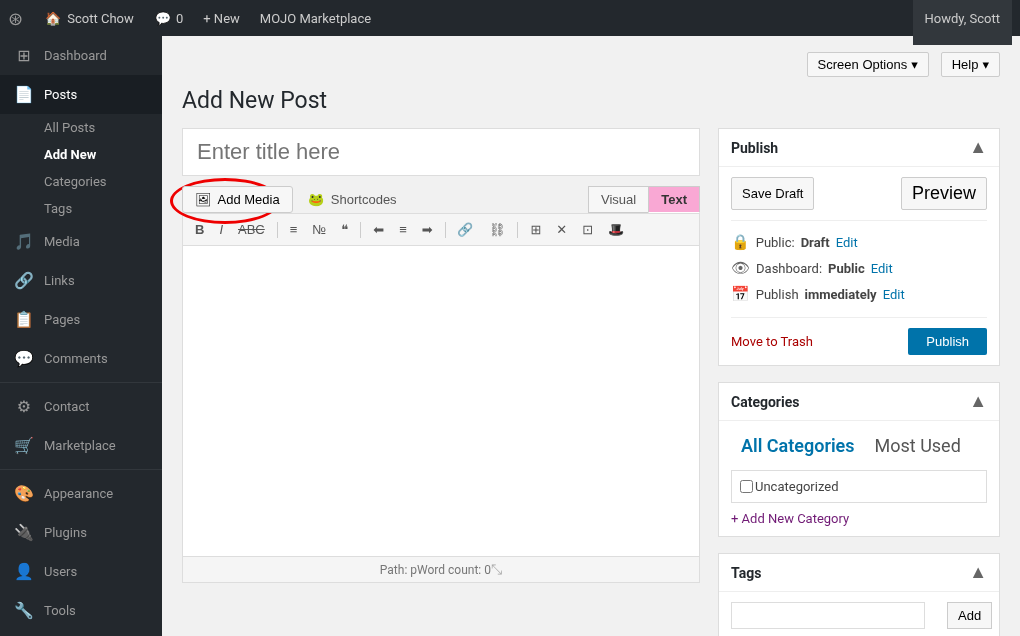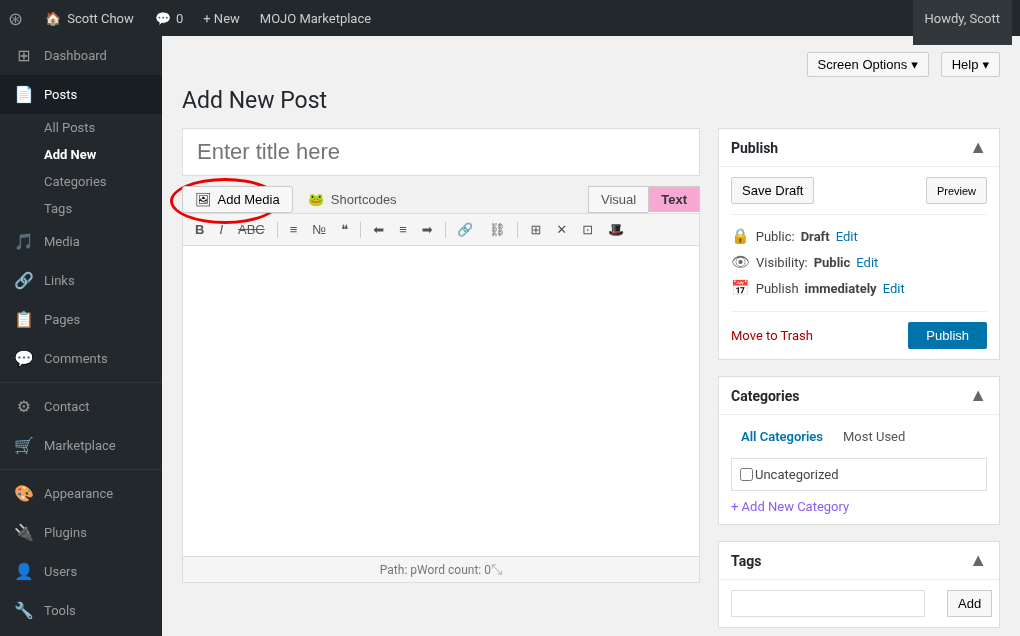"Preview" .preview-btn { font-size: 11px -> 18px }
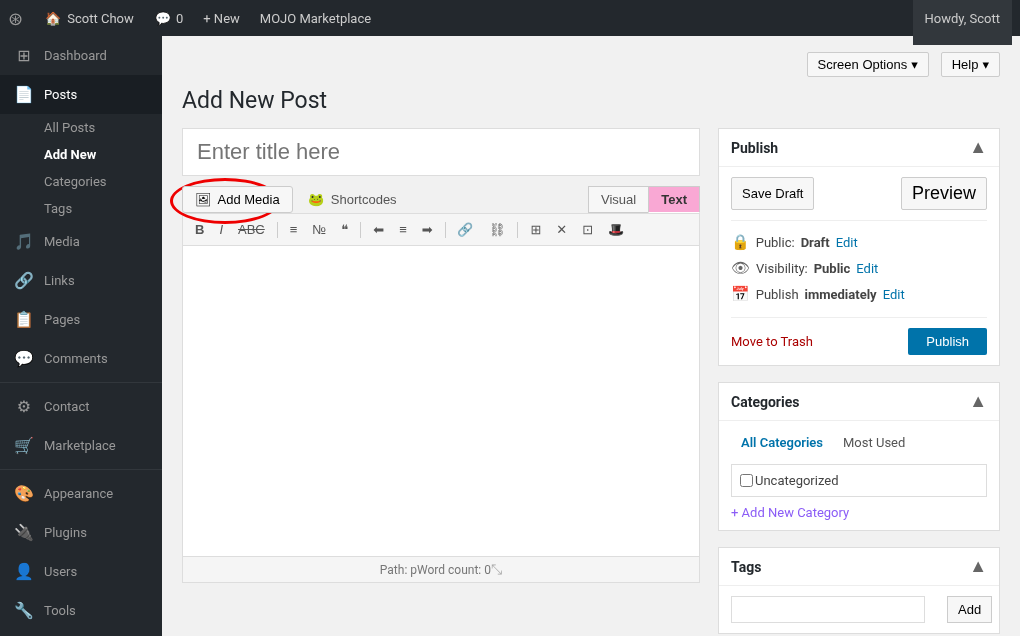"Visibility:" span { text: Visibility -> Dashboard }
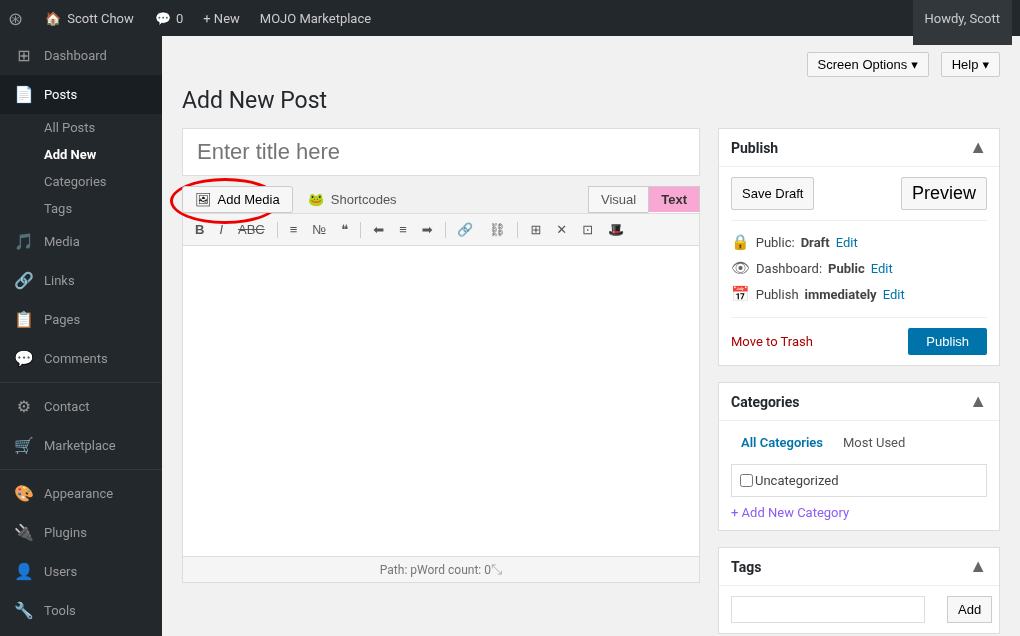"All Categories" .cat-tab { font-size: 13px -> 18px }
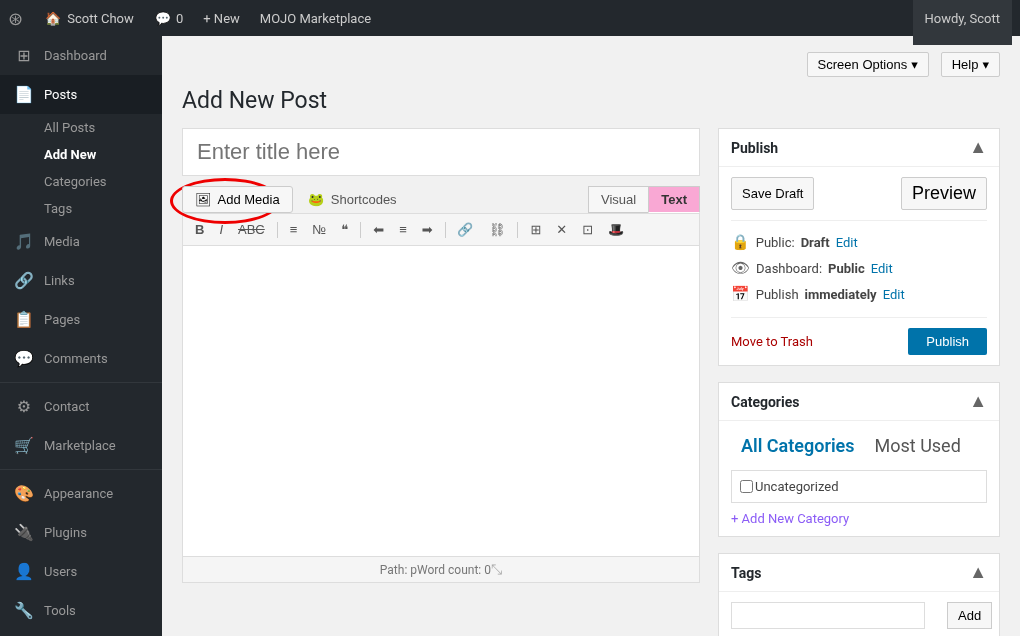"+ Add New Category" .add-cat-link { color: #8b5cf6 -> #701a75 }
